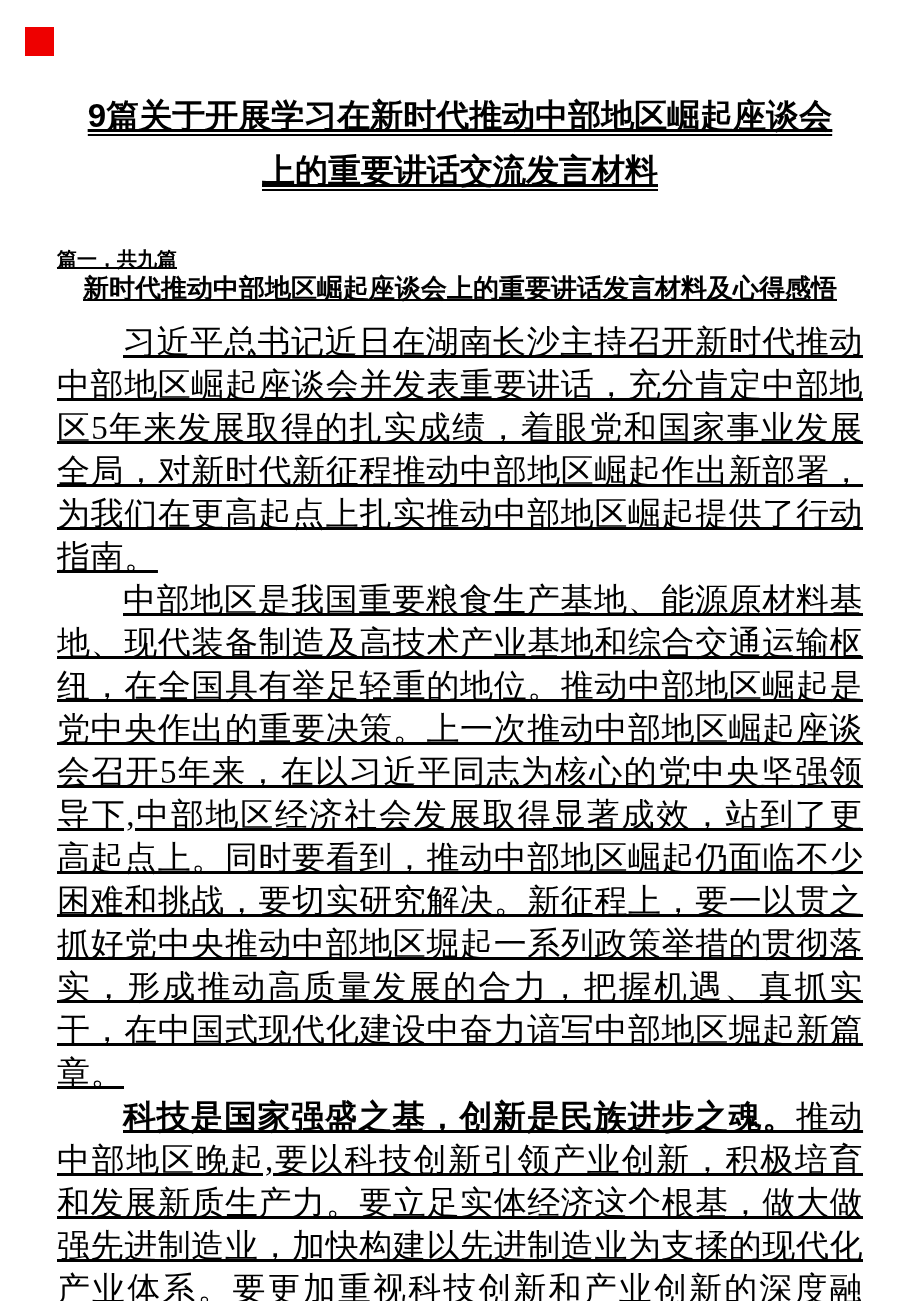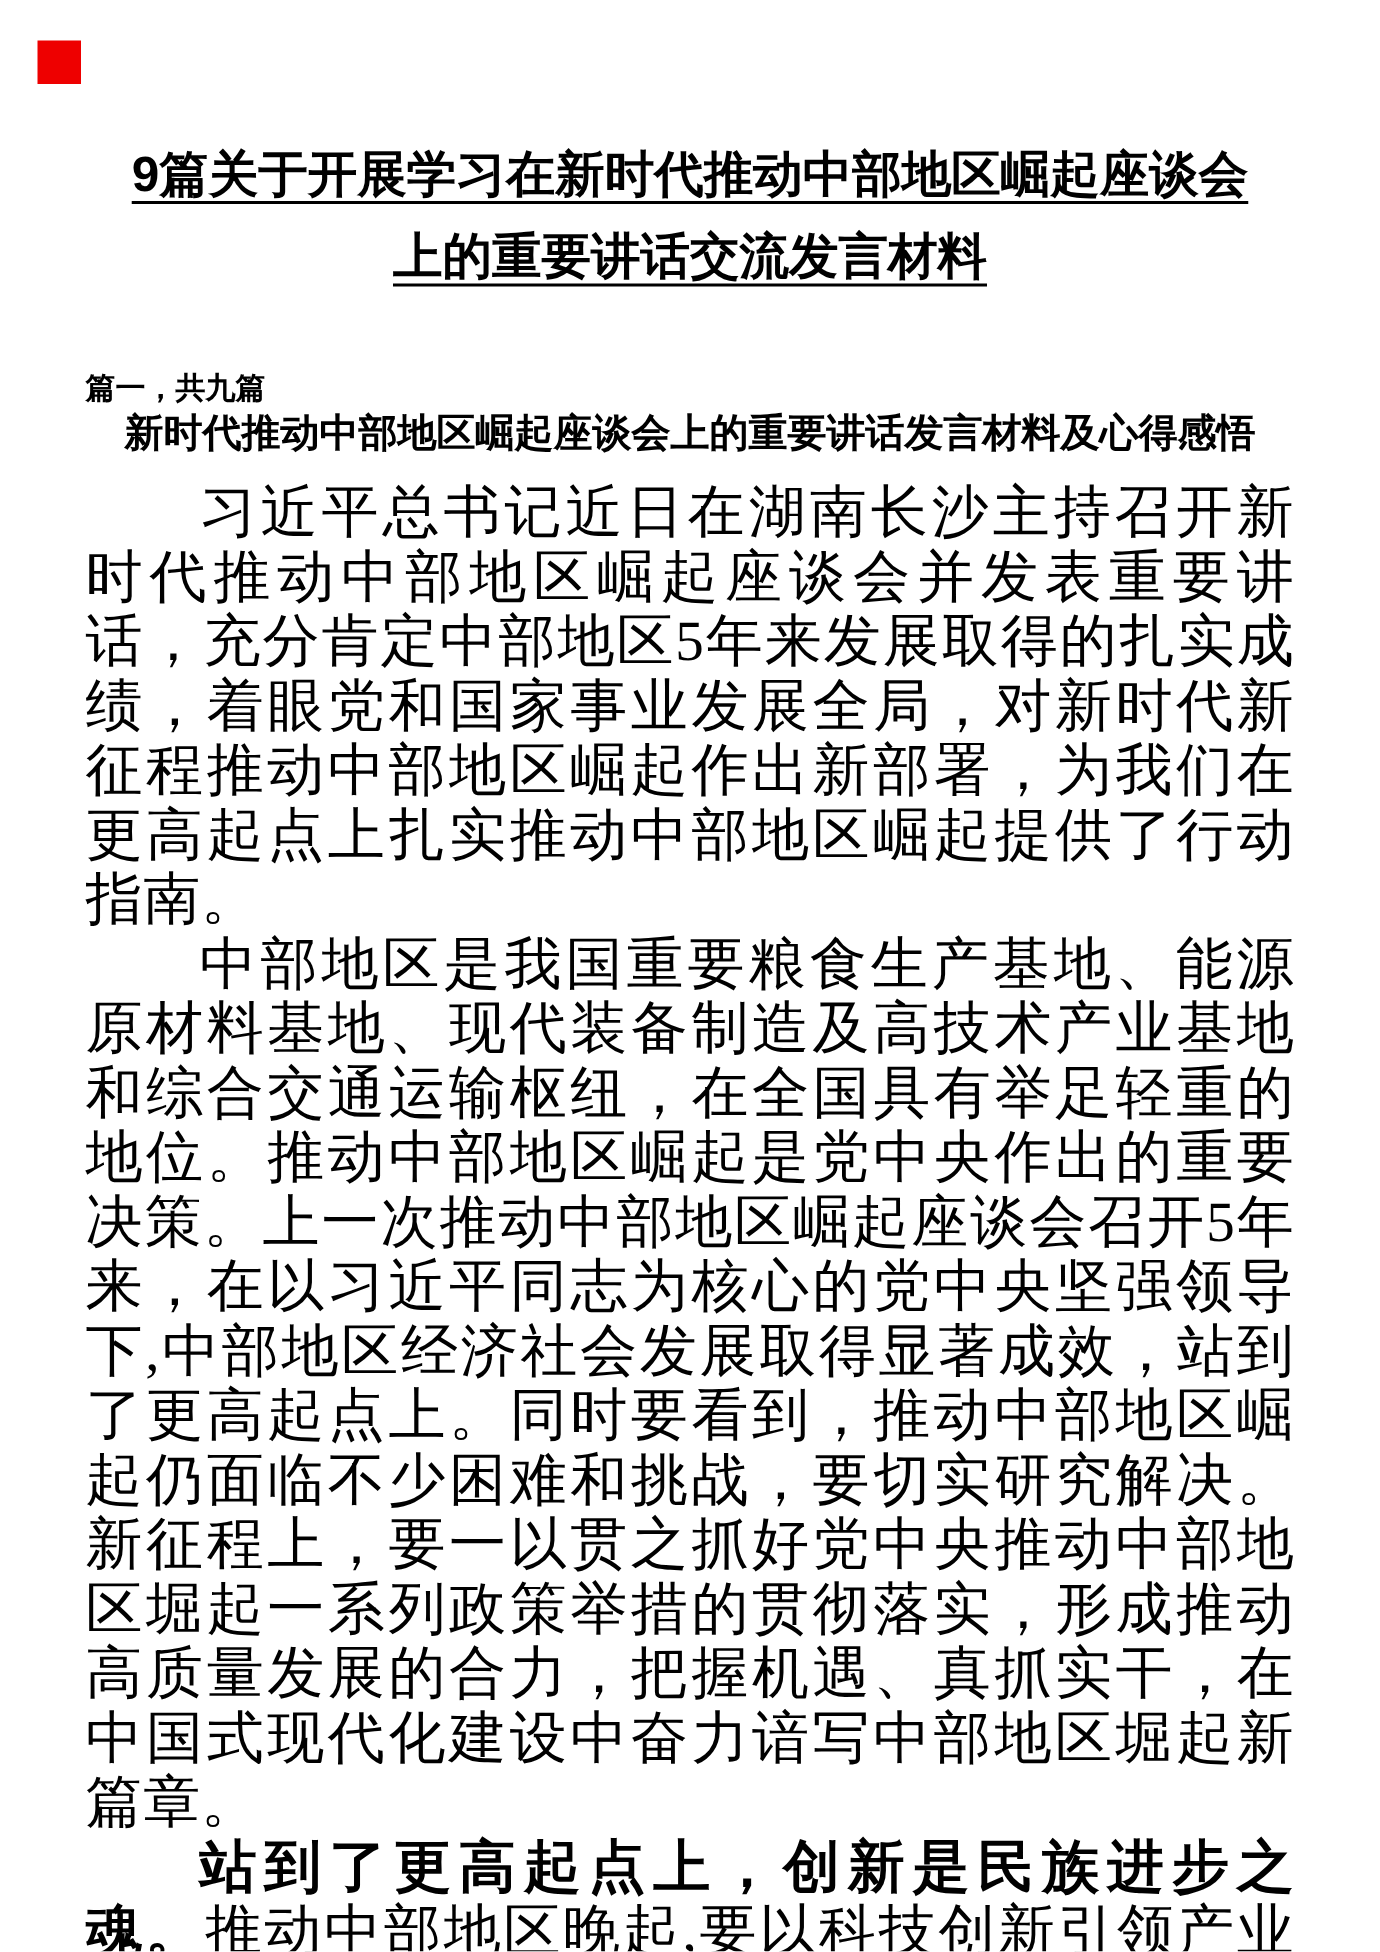"9篇关于开展学习在新时代推动中部地区崛起座谈会" * { text-decoration: none -> underline }
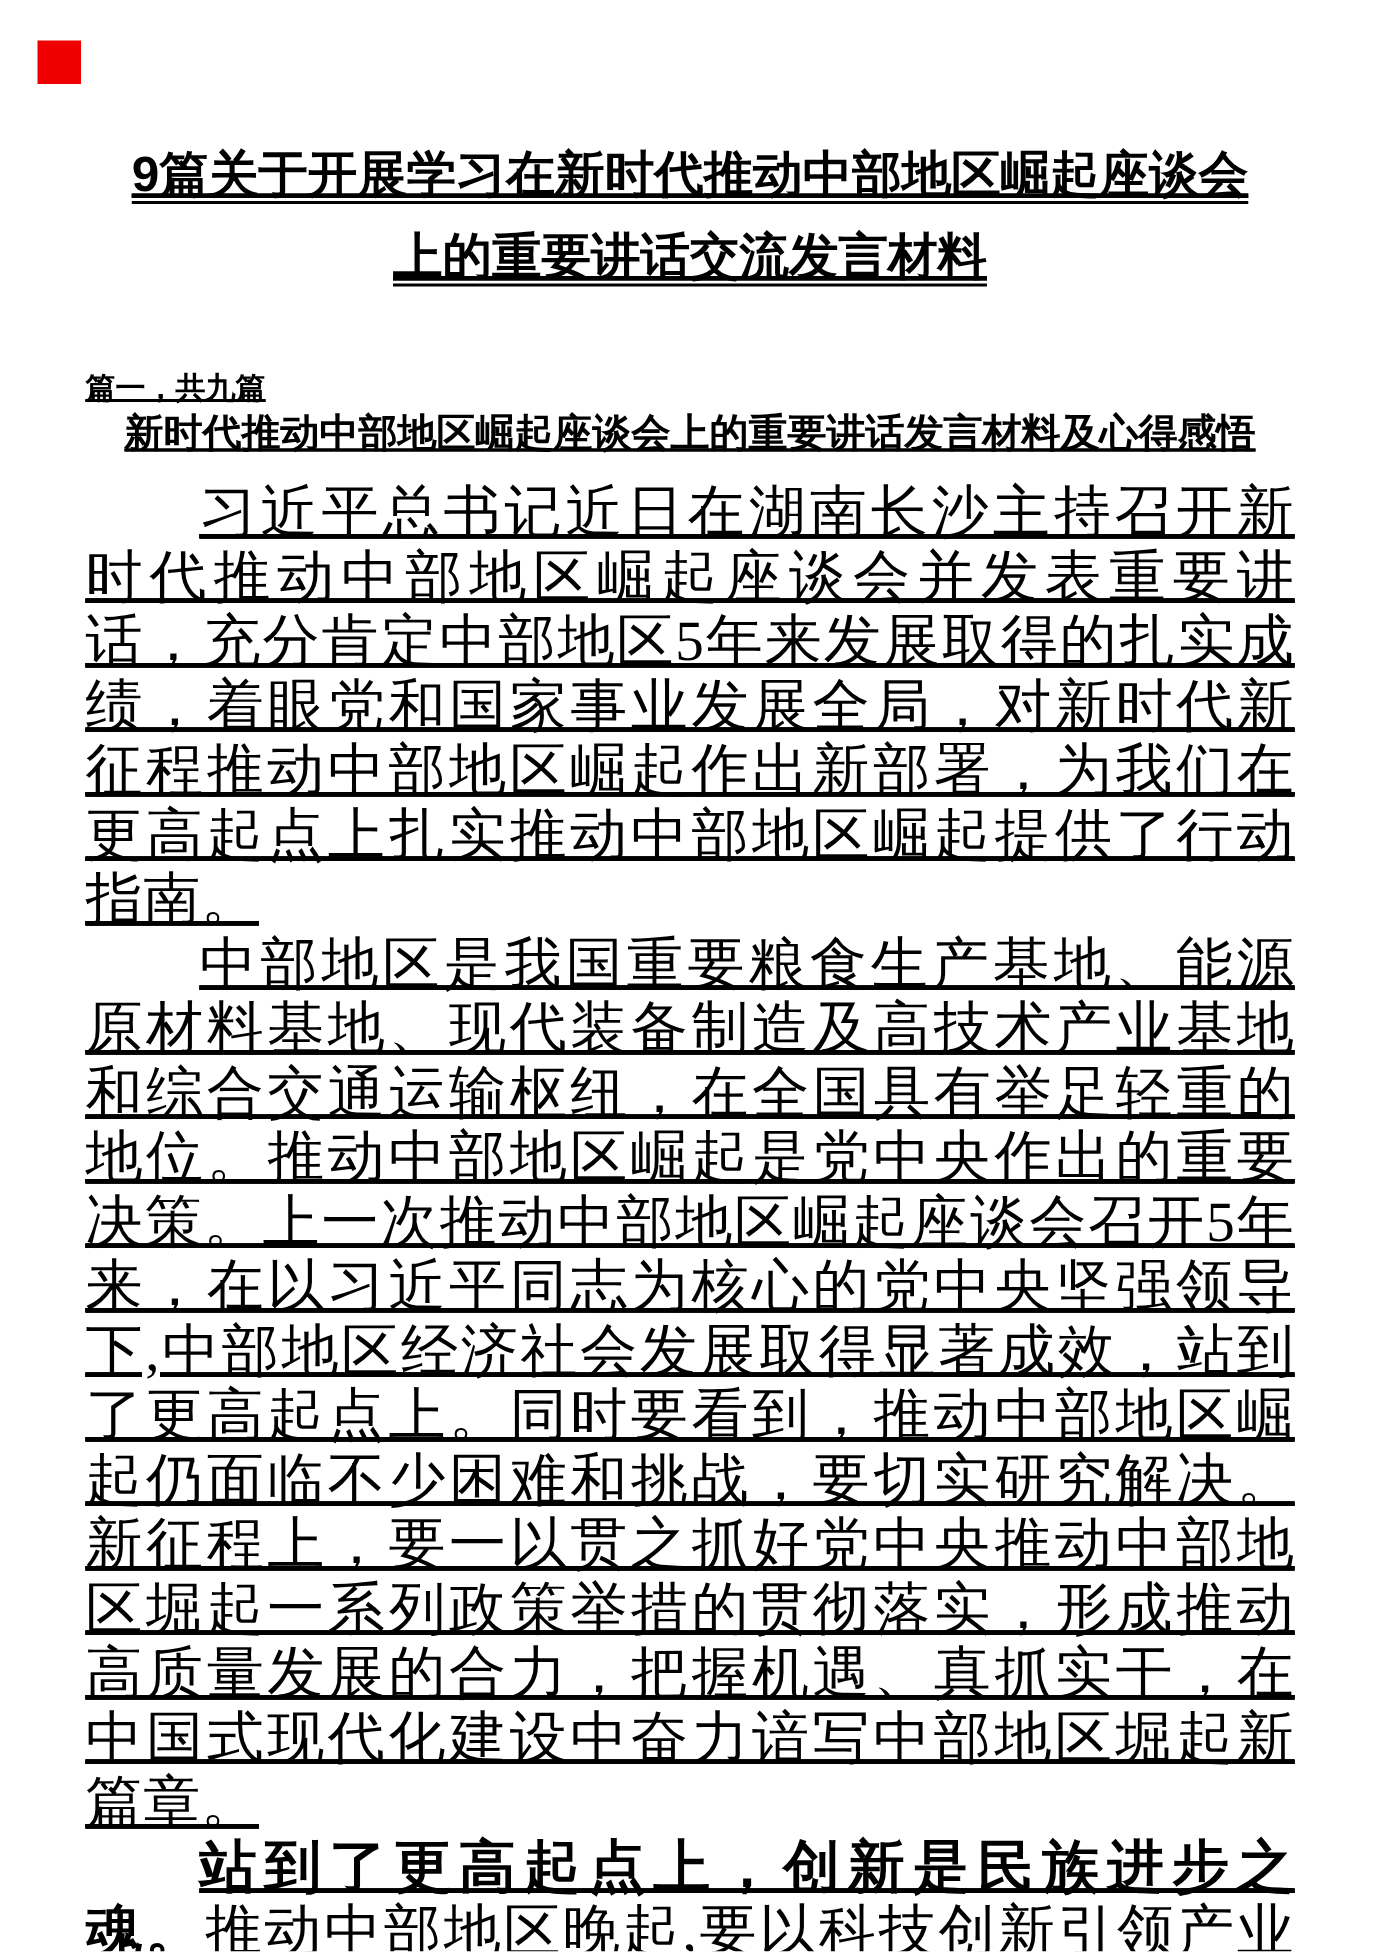"习近平总书记近日在湖南长沙主持召开新时代推动中部地区崛起座谈会并发表重要讲话，充" .doc-body p { font-size: 38px -> 33px }
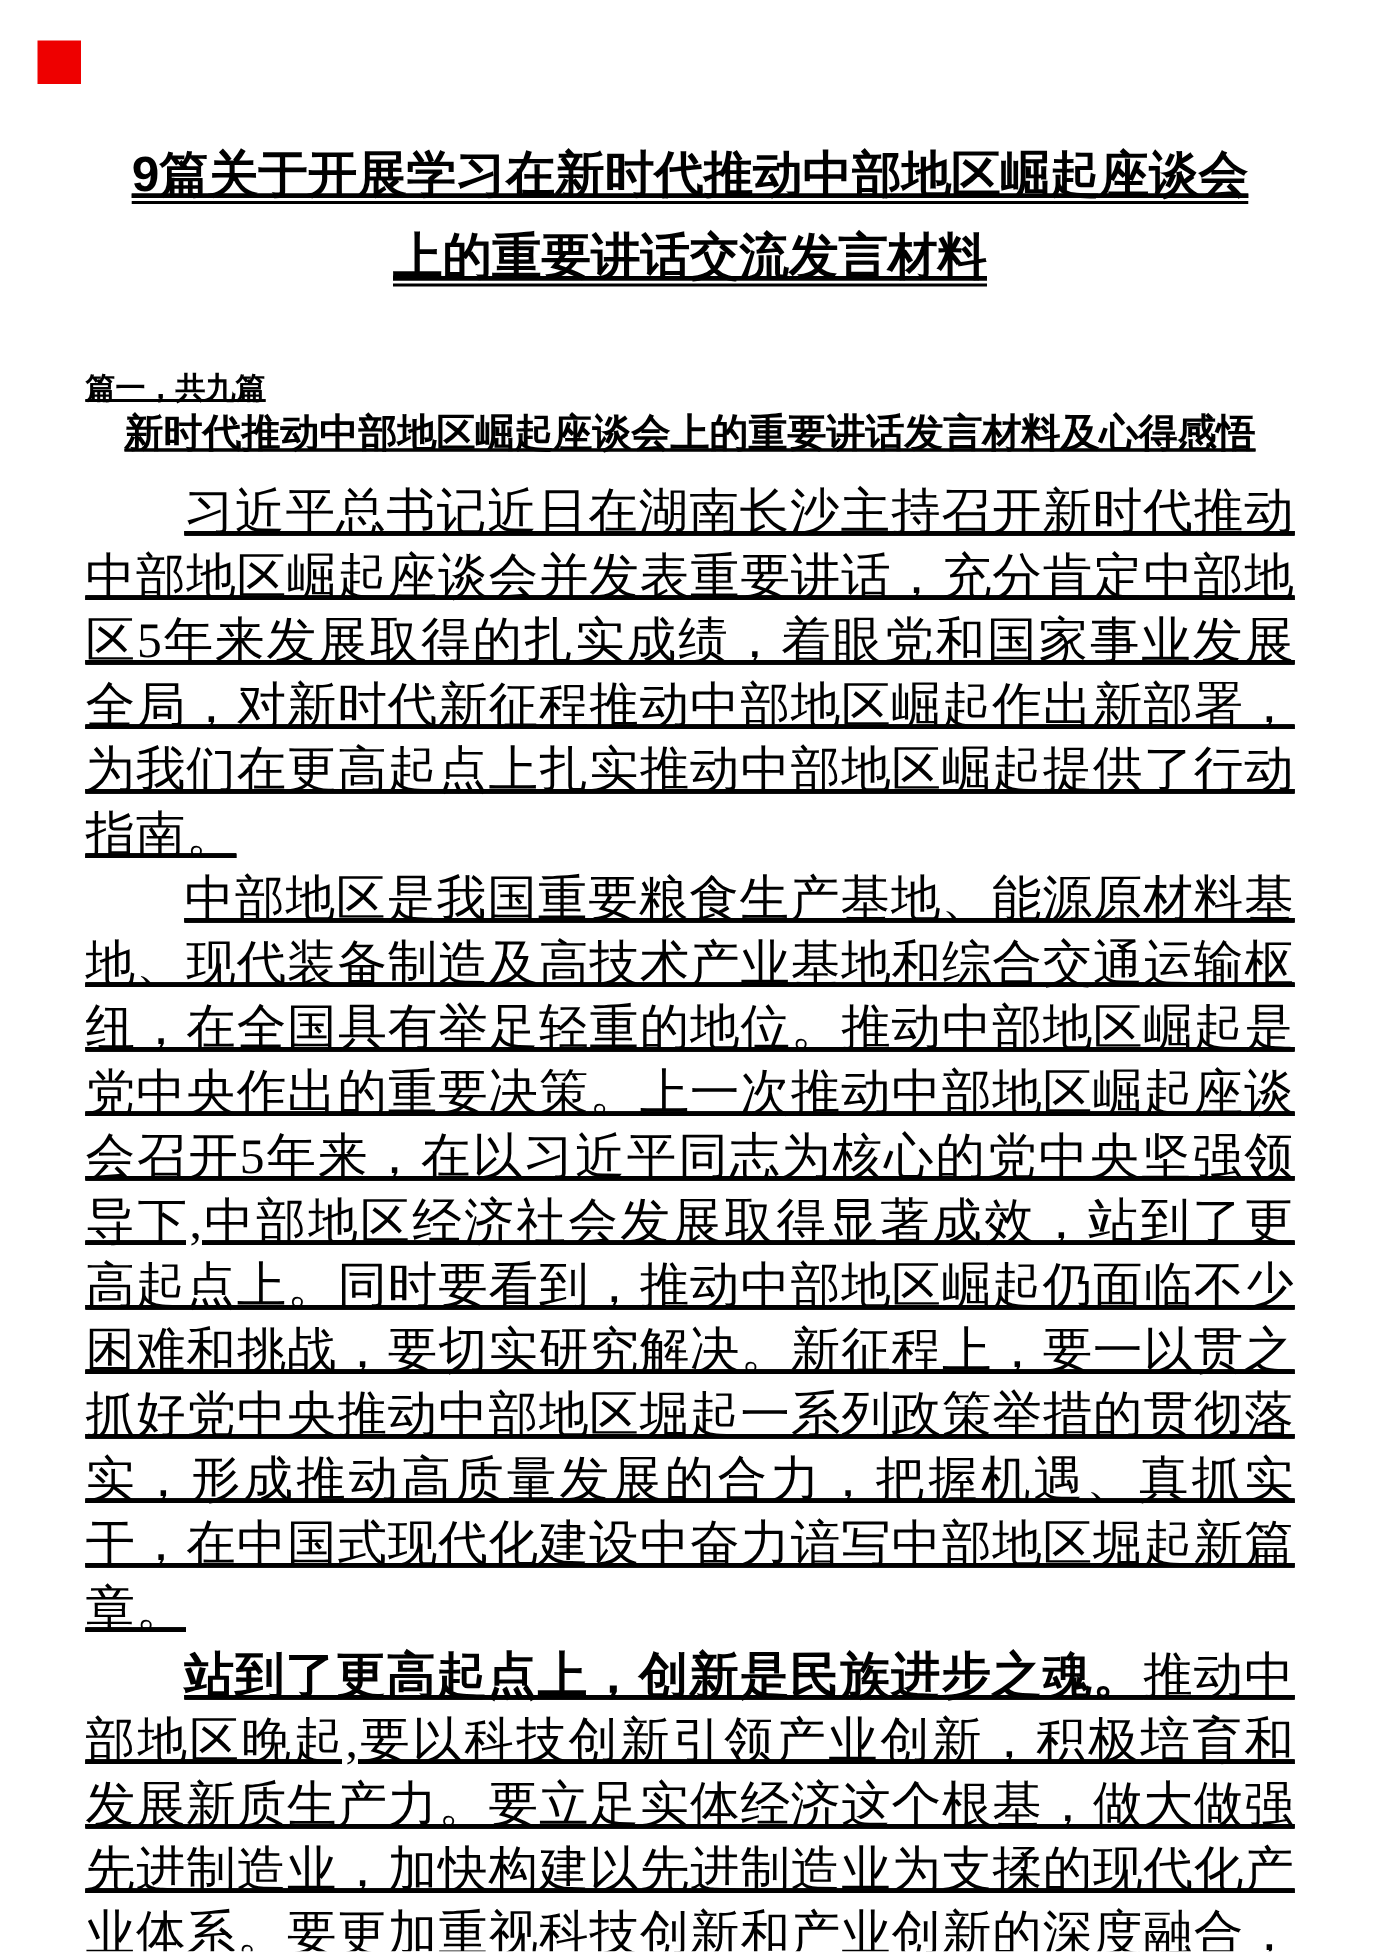"站到了更高起点上，创新是民族进步之魂。" span.lead-bold { text: 站到了更高起点上 -> 科技是国家强盛之基 }
